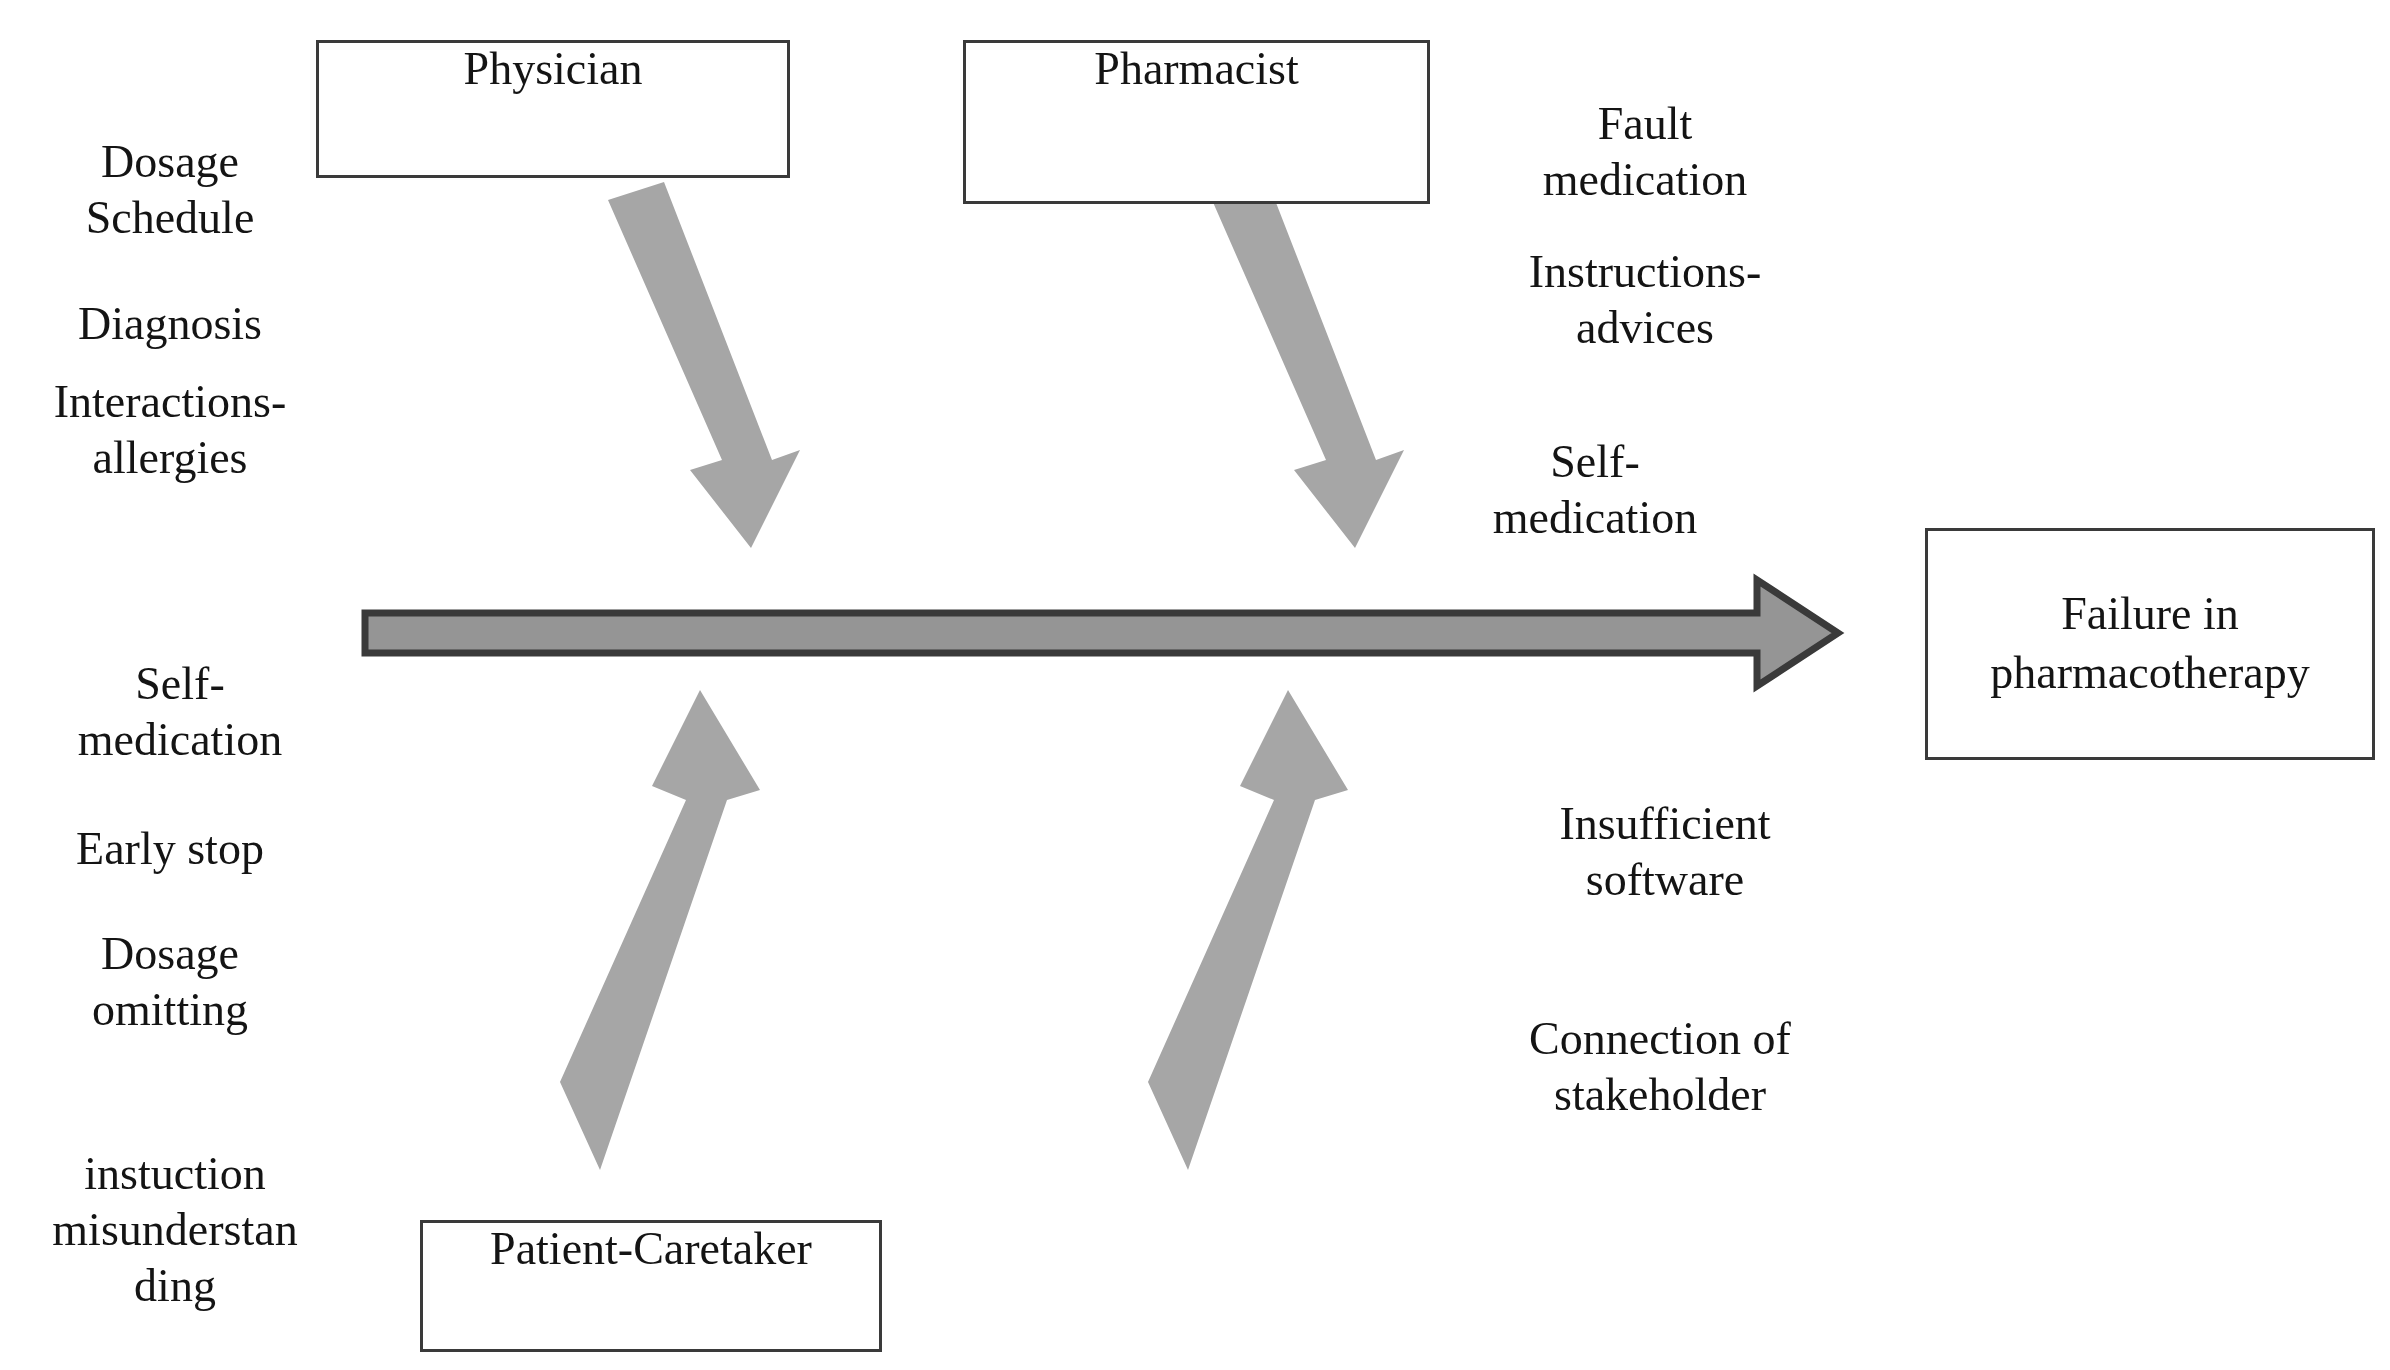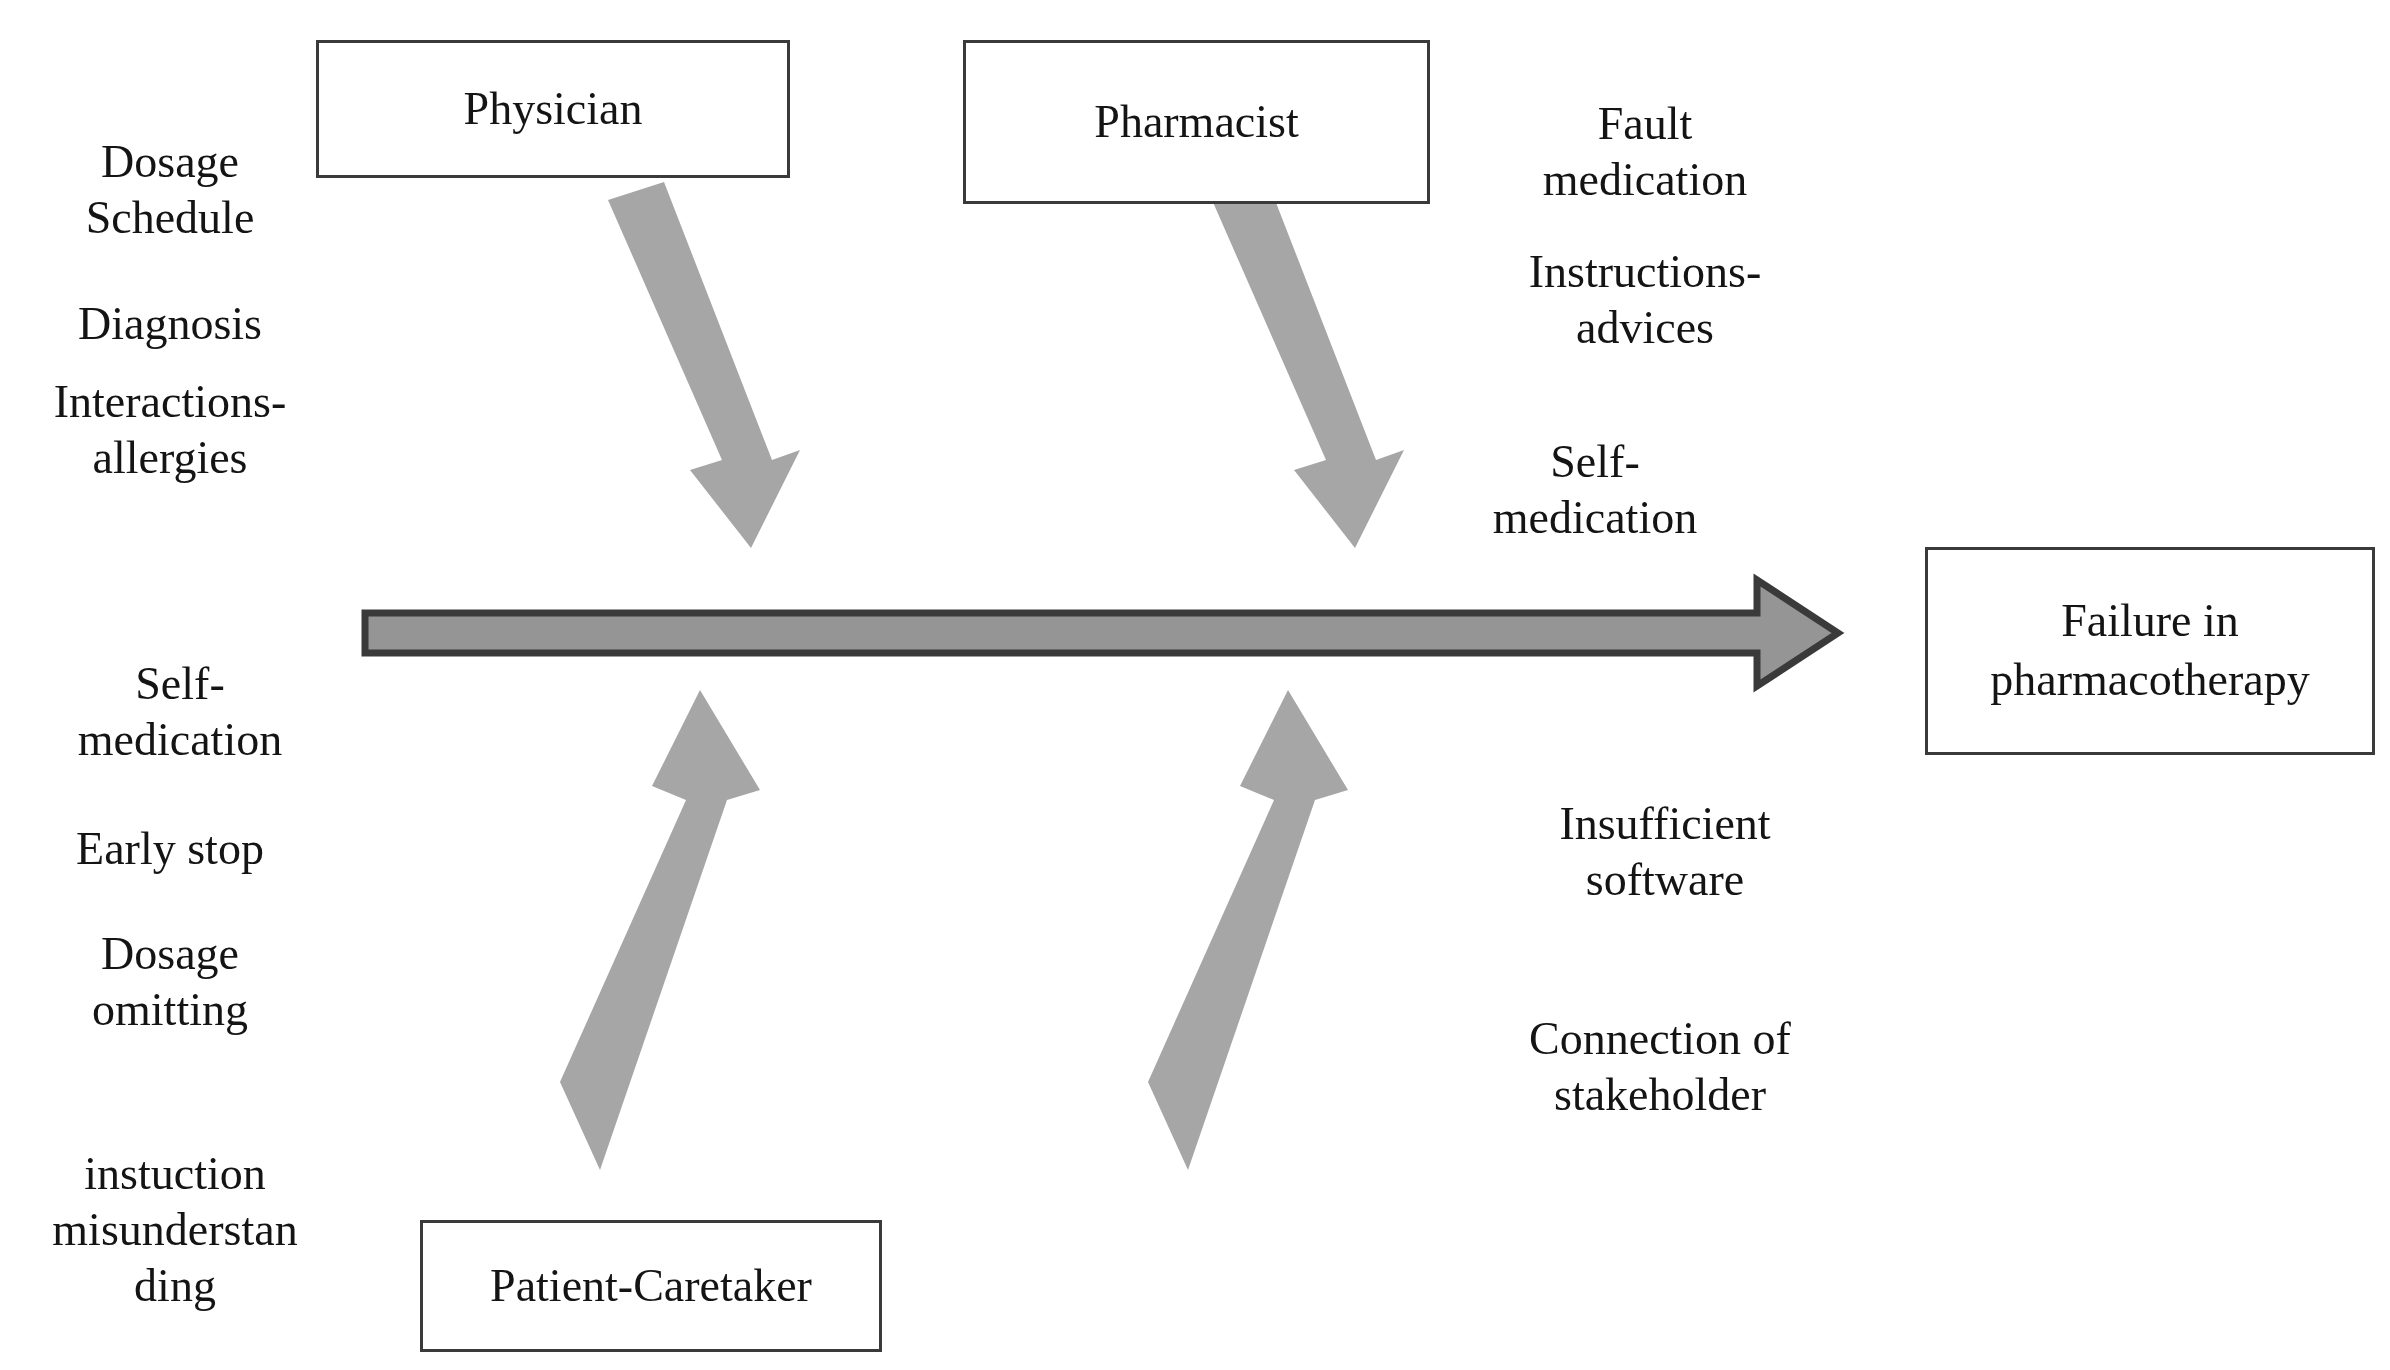"Physician" .cat-box { align-items: center -> none }
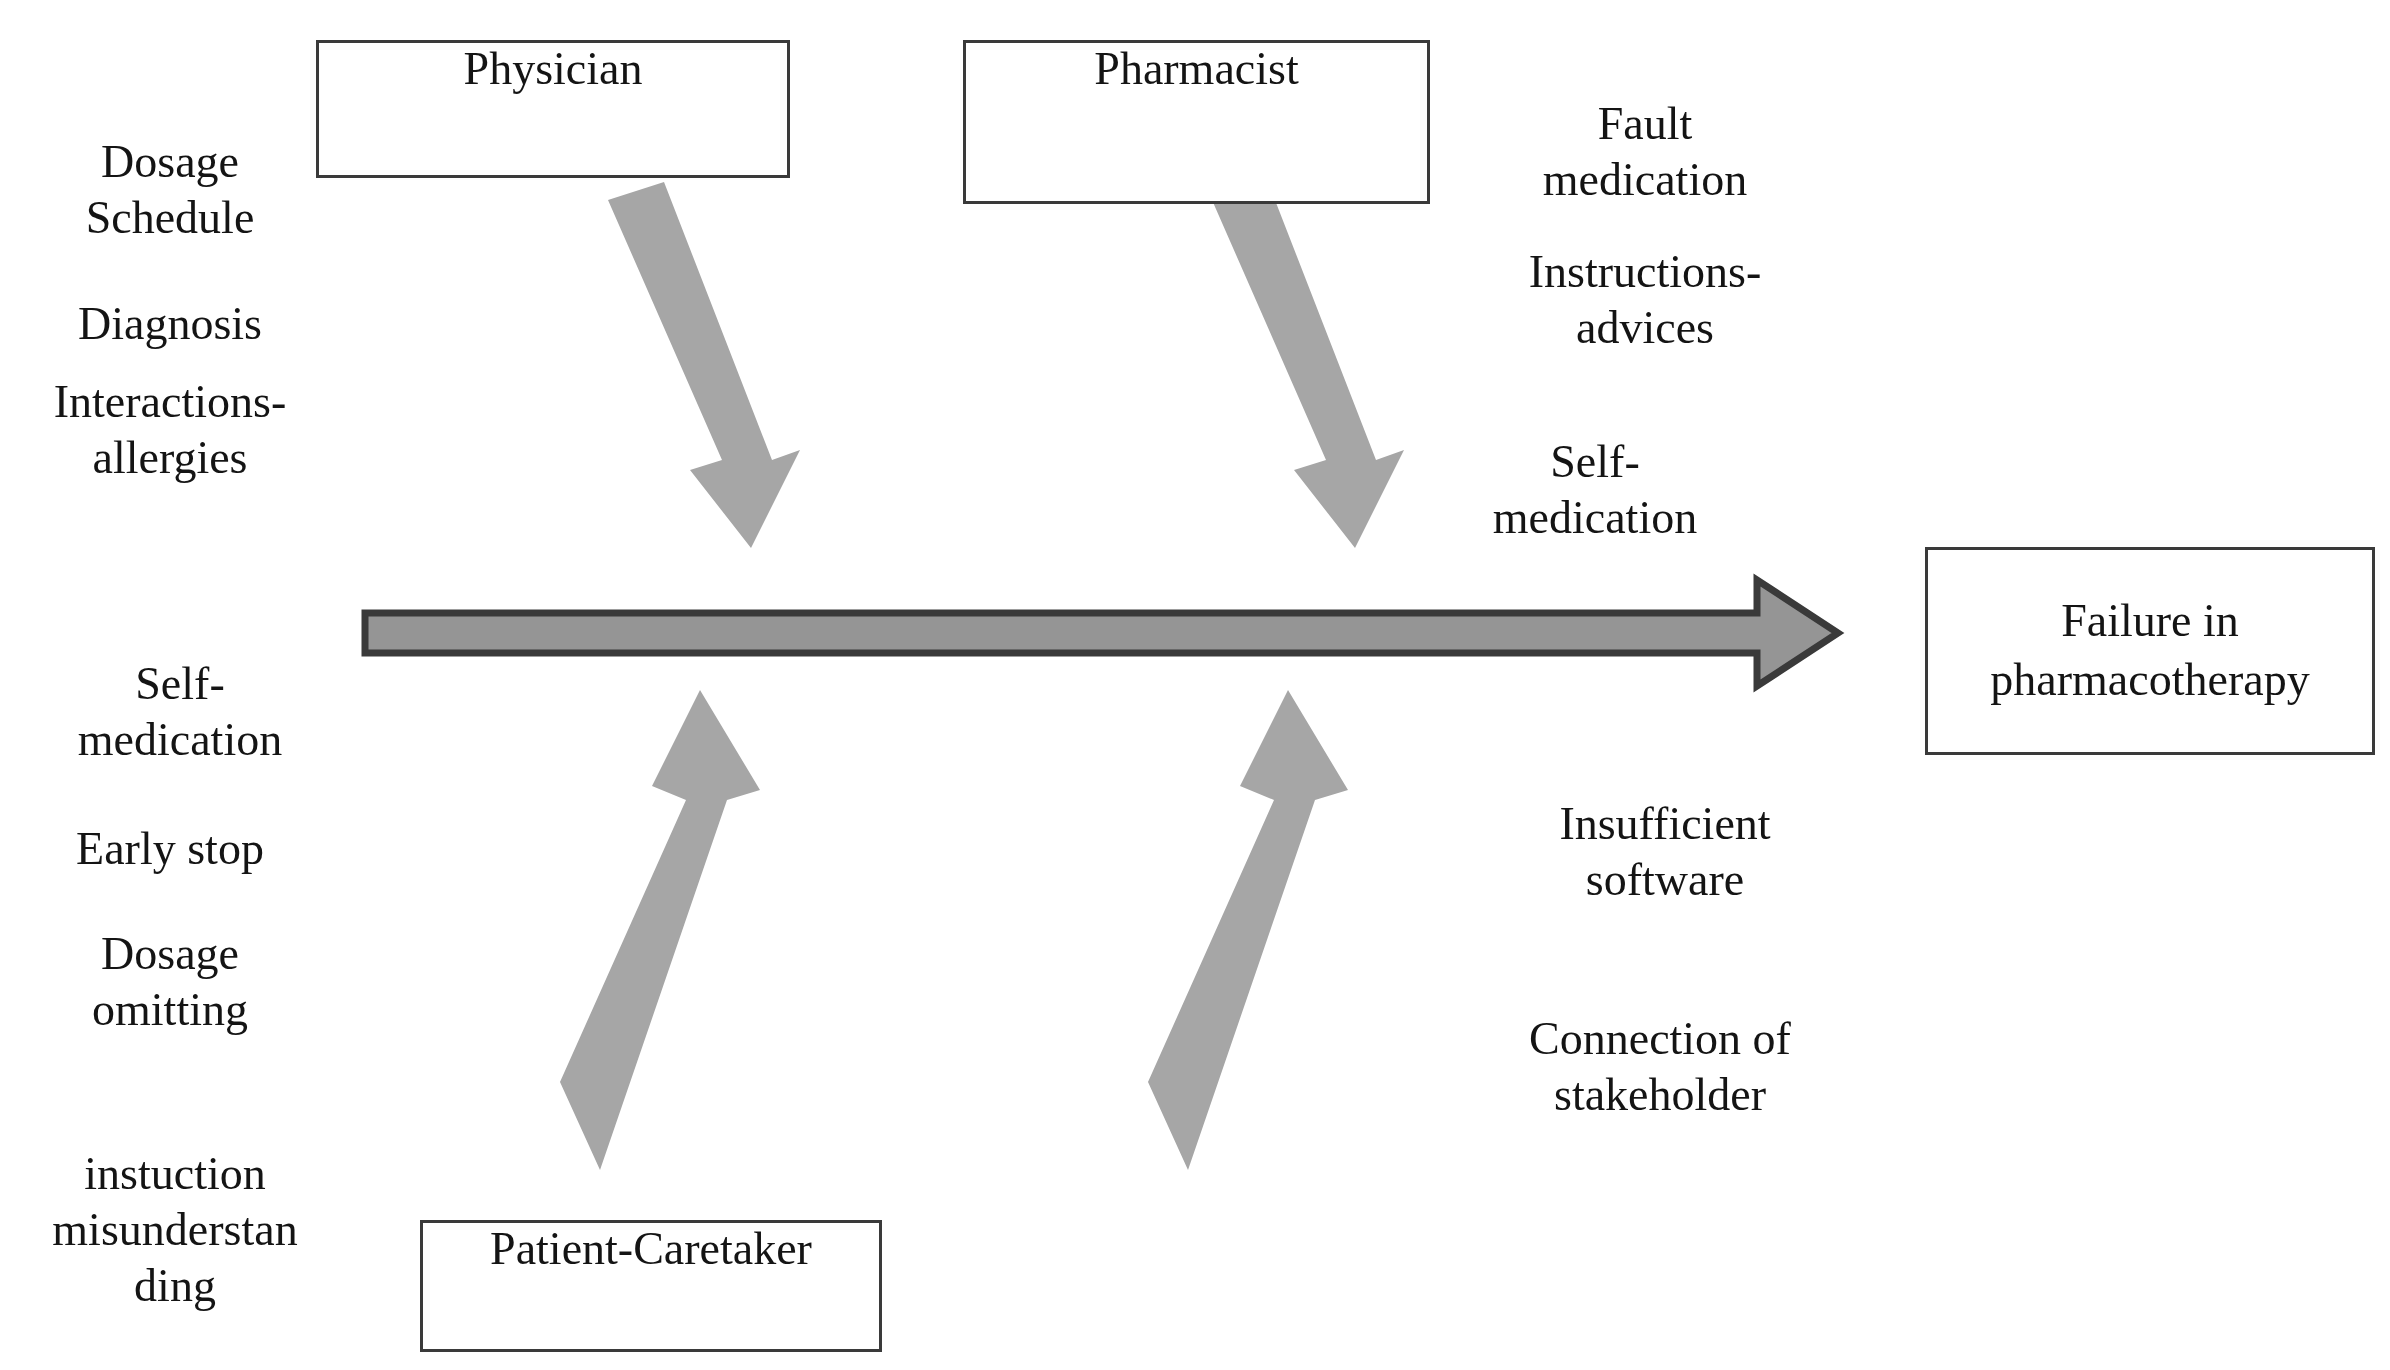"Failure in" div.effect-box { height: 208px -> 232px; margin-top: 19px -> none }
